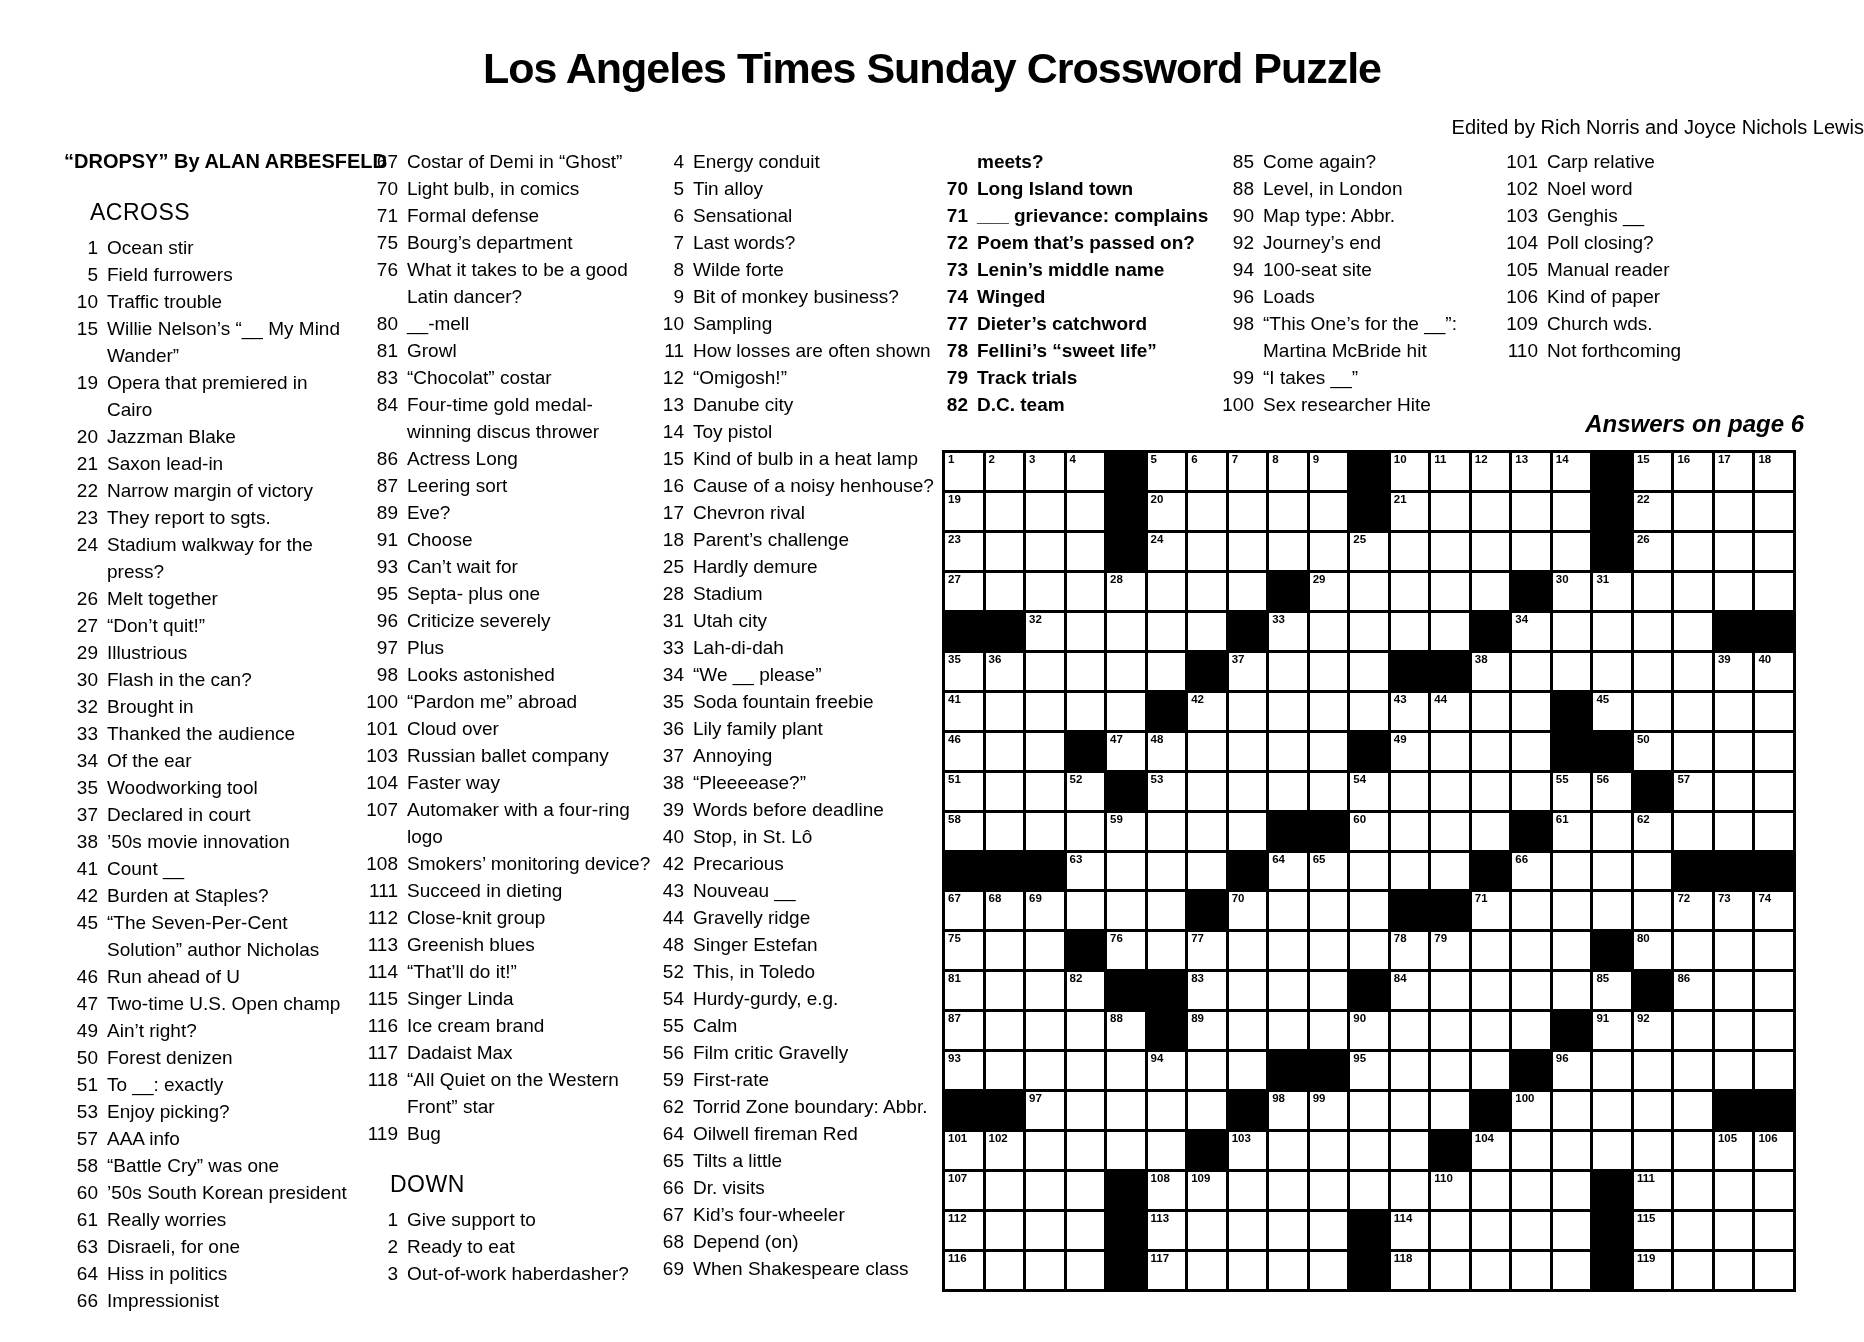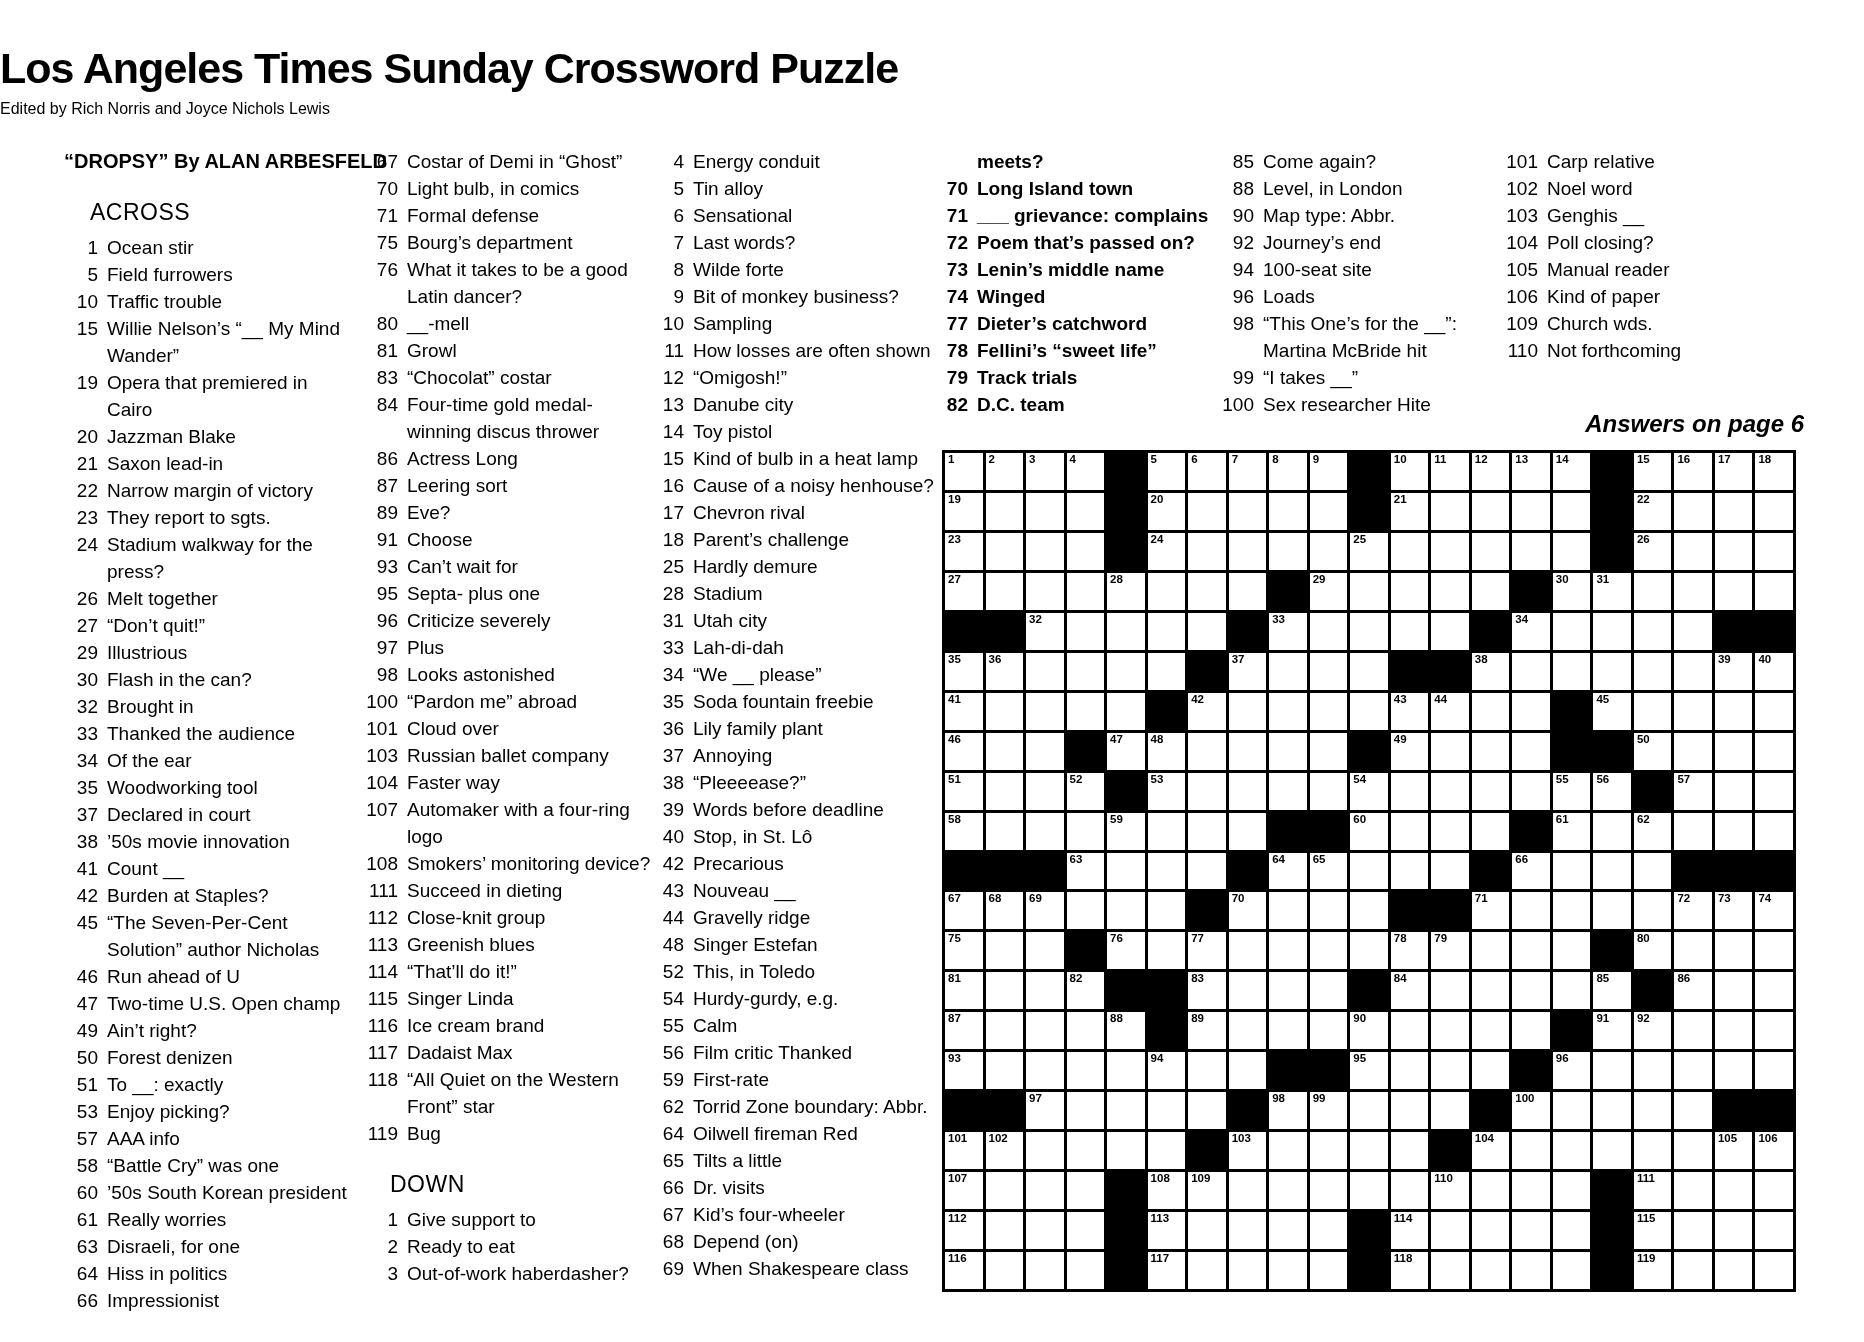"Los Angeles Times Sunday Crossword" .title { text-align: none -> center }
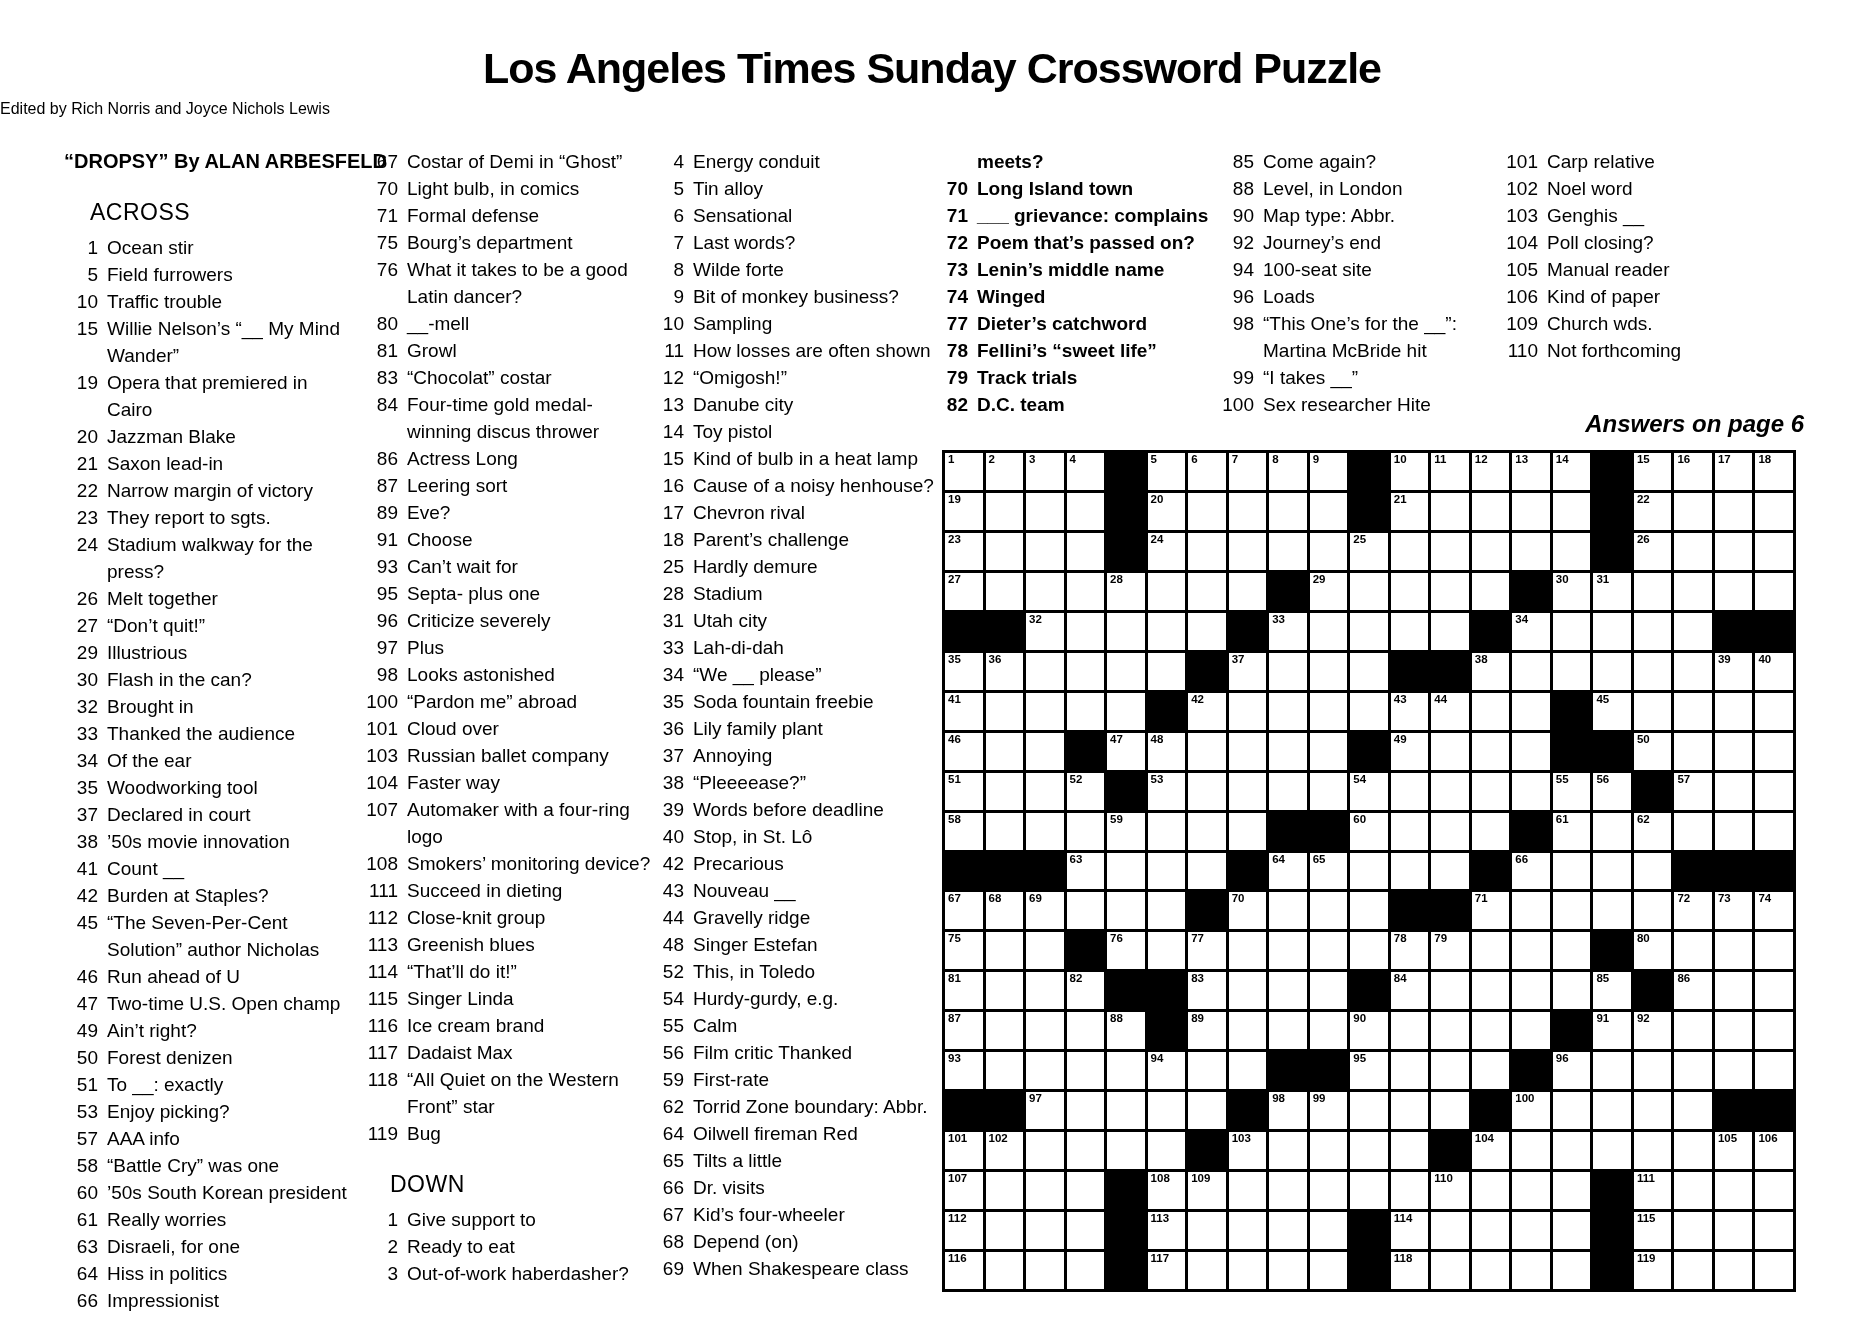"Edited by Rich Norris and" .subtitle { font-size: 16px -> 20px; text-align: left -> right; top: 100px -> 116px }
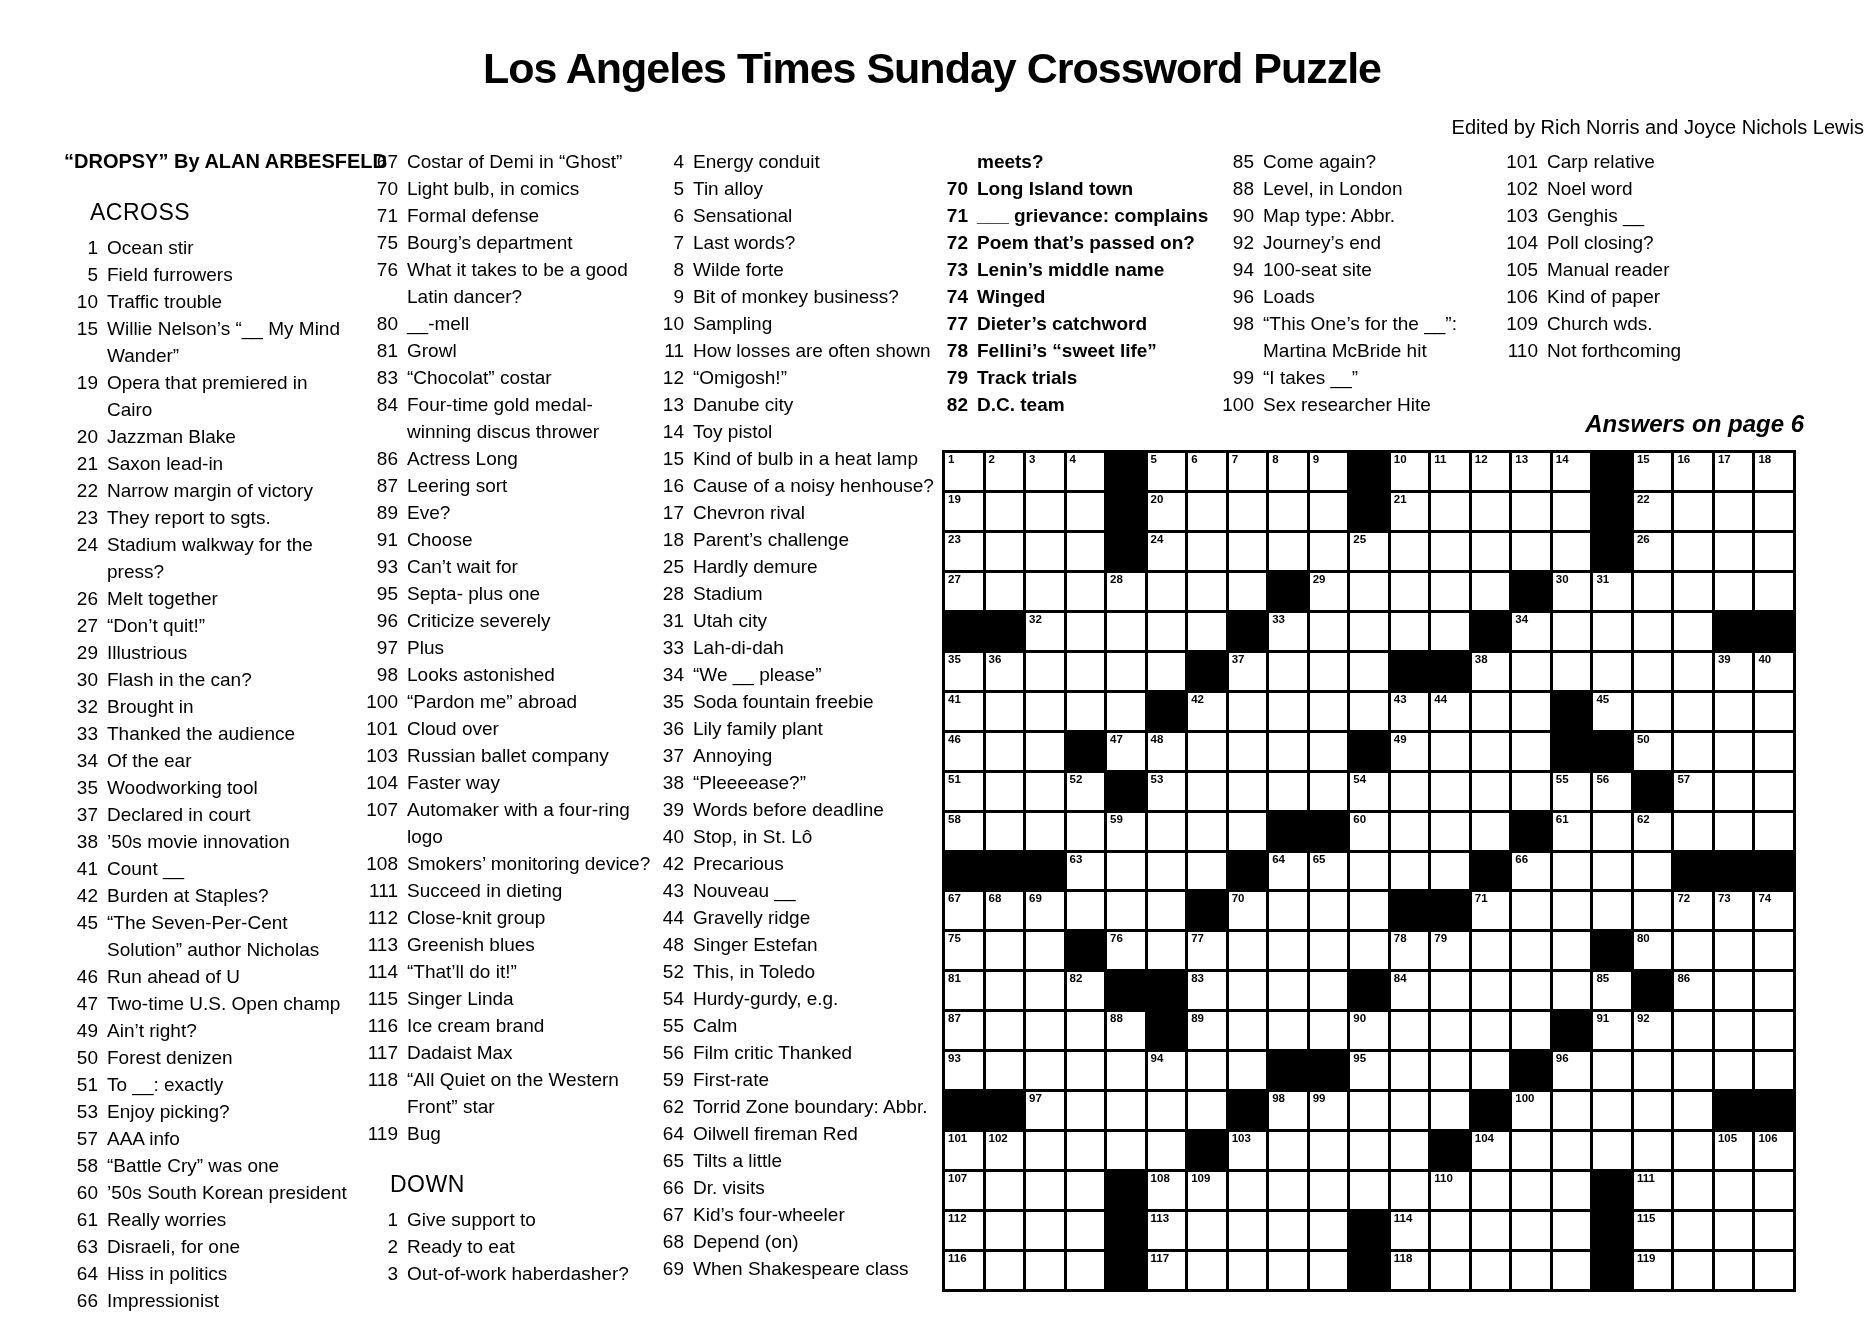"Film critic Thanked" span.ctxt { text: Thanked -> Gravelly }
